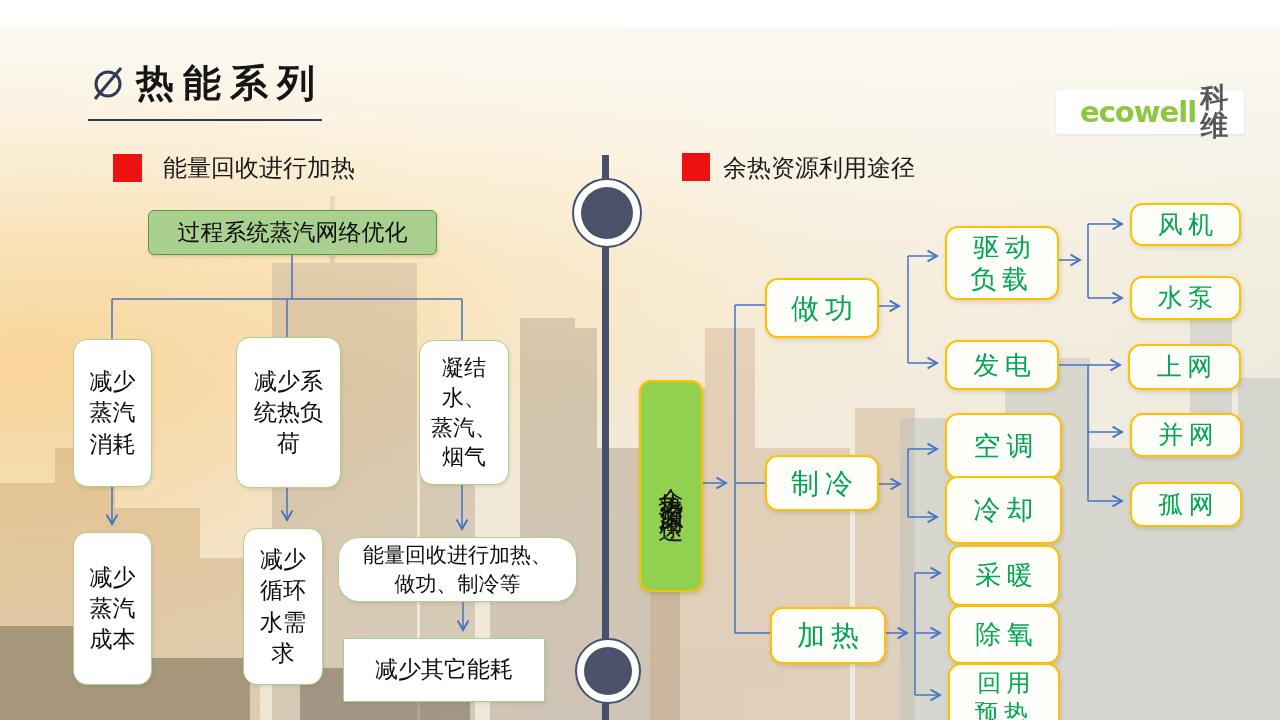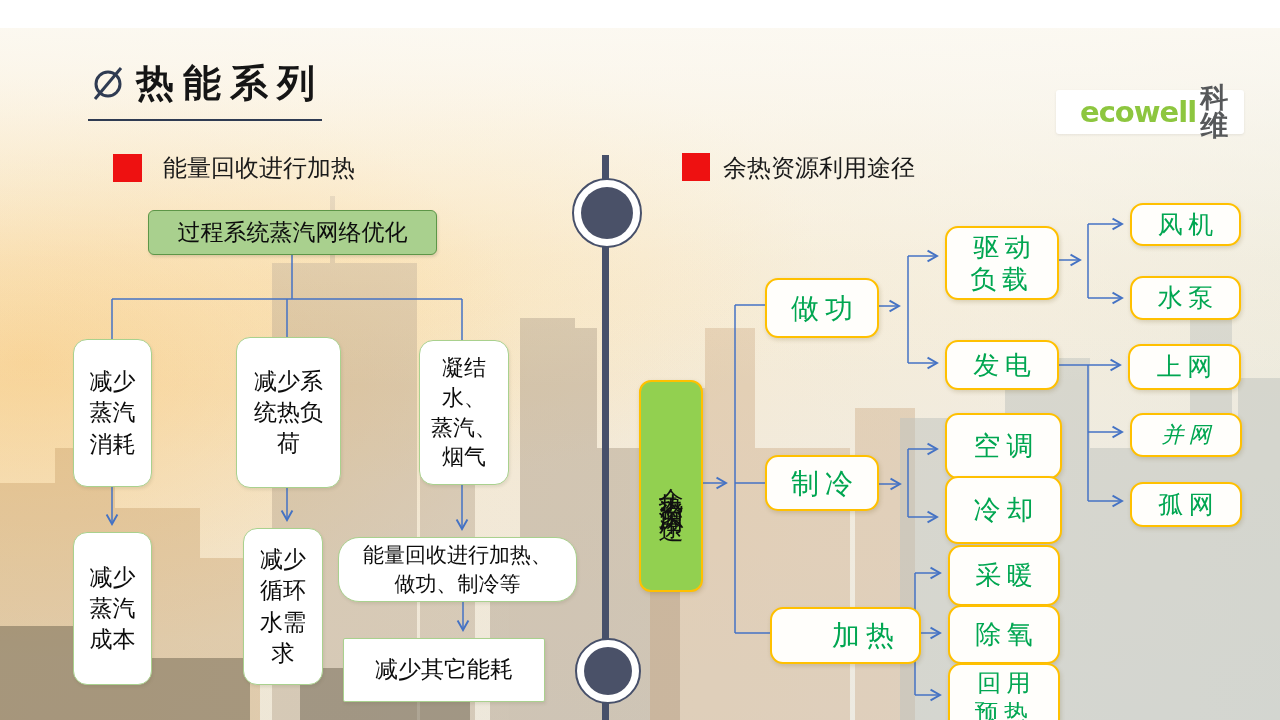"并网" div.obox { font-size: 22px -> 25px; font-style: italic -> none }
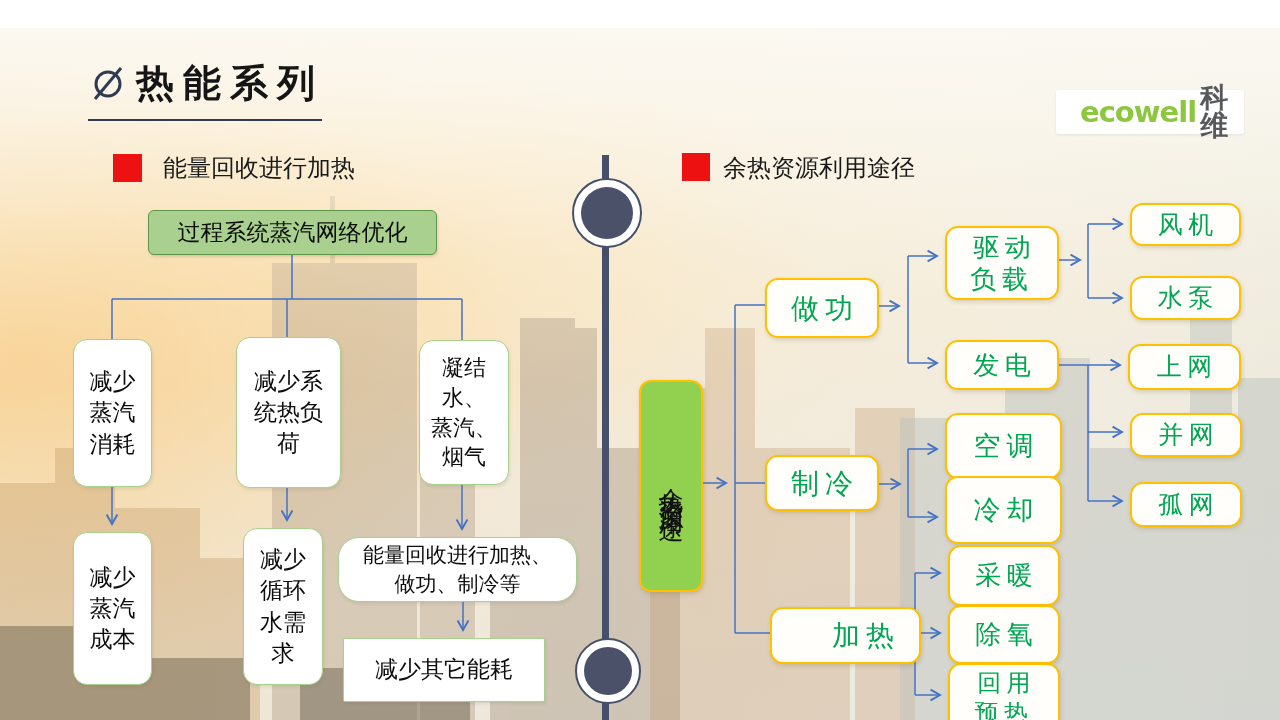"加热" div.obox { padding-left: 35px -> none }
